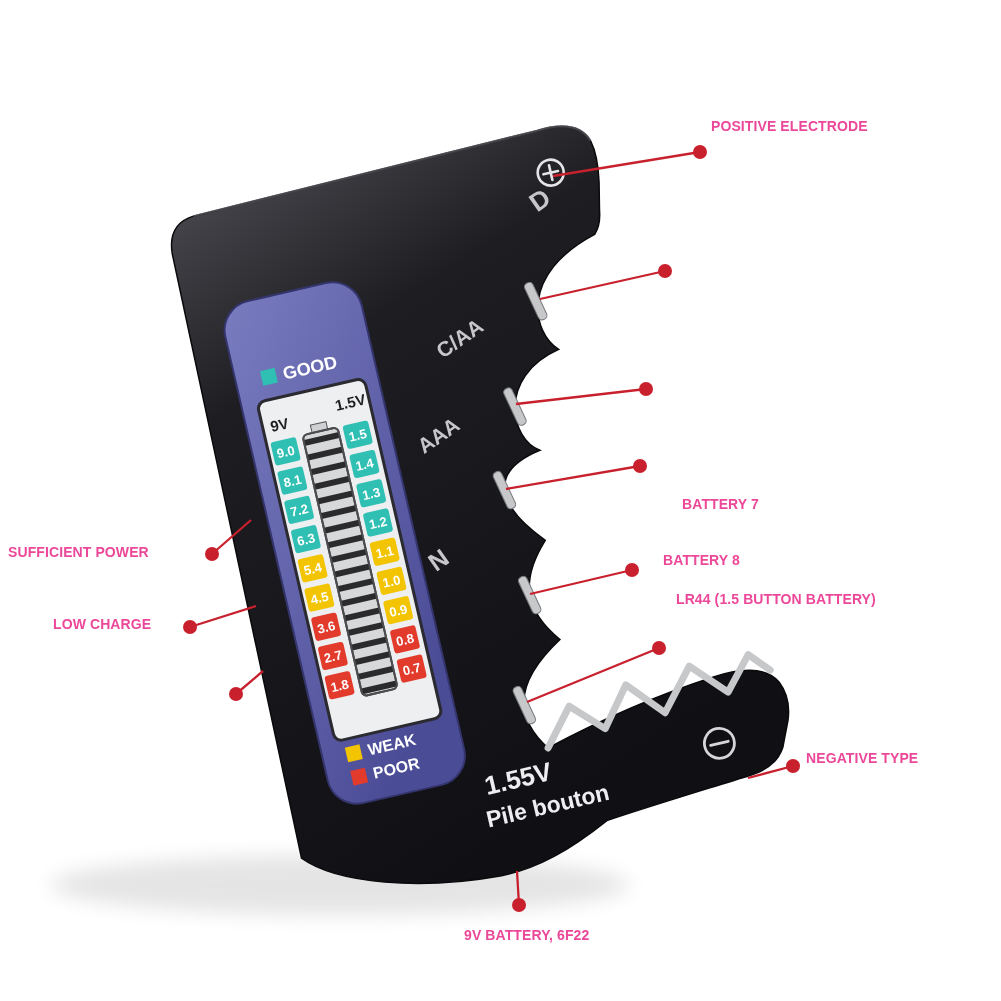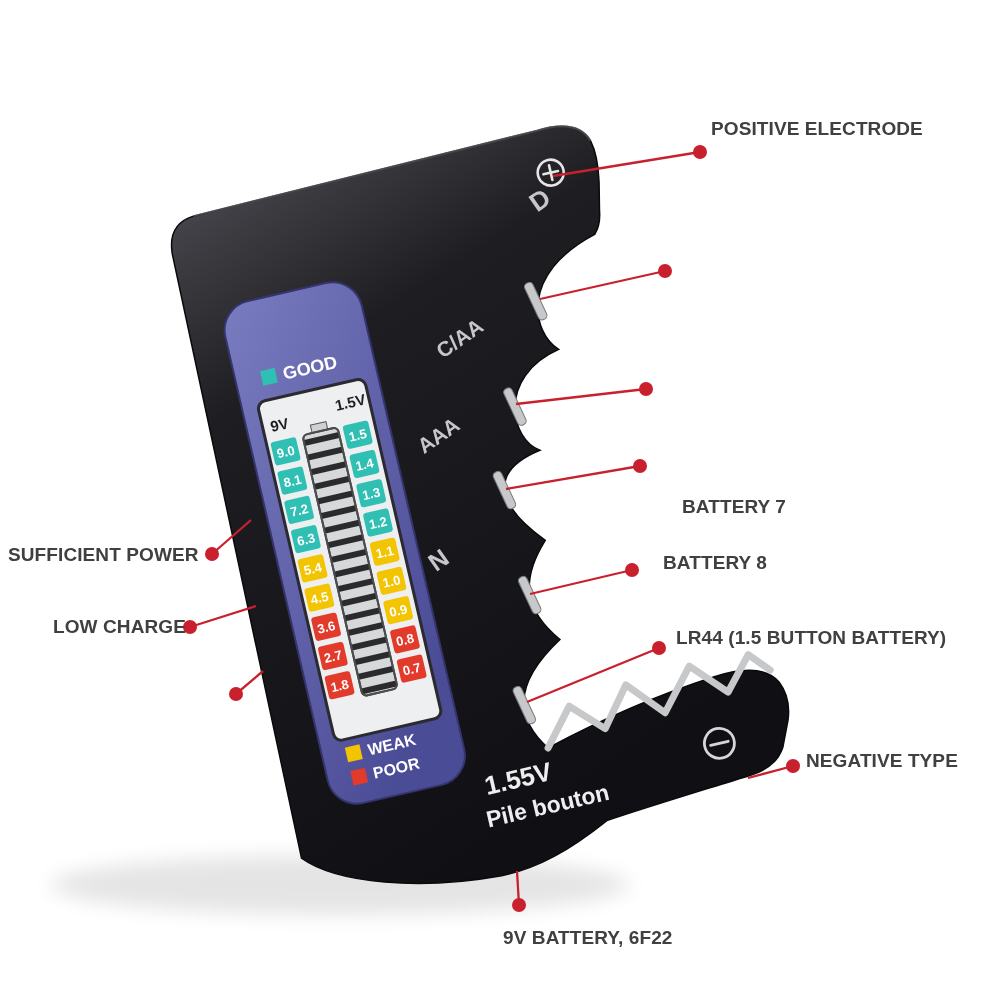"POSITIVE ELECTRODE" .callout { color: #404040 -> #ec4899; font-size: 19px -> 14px }
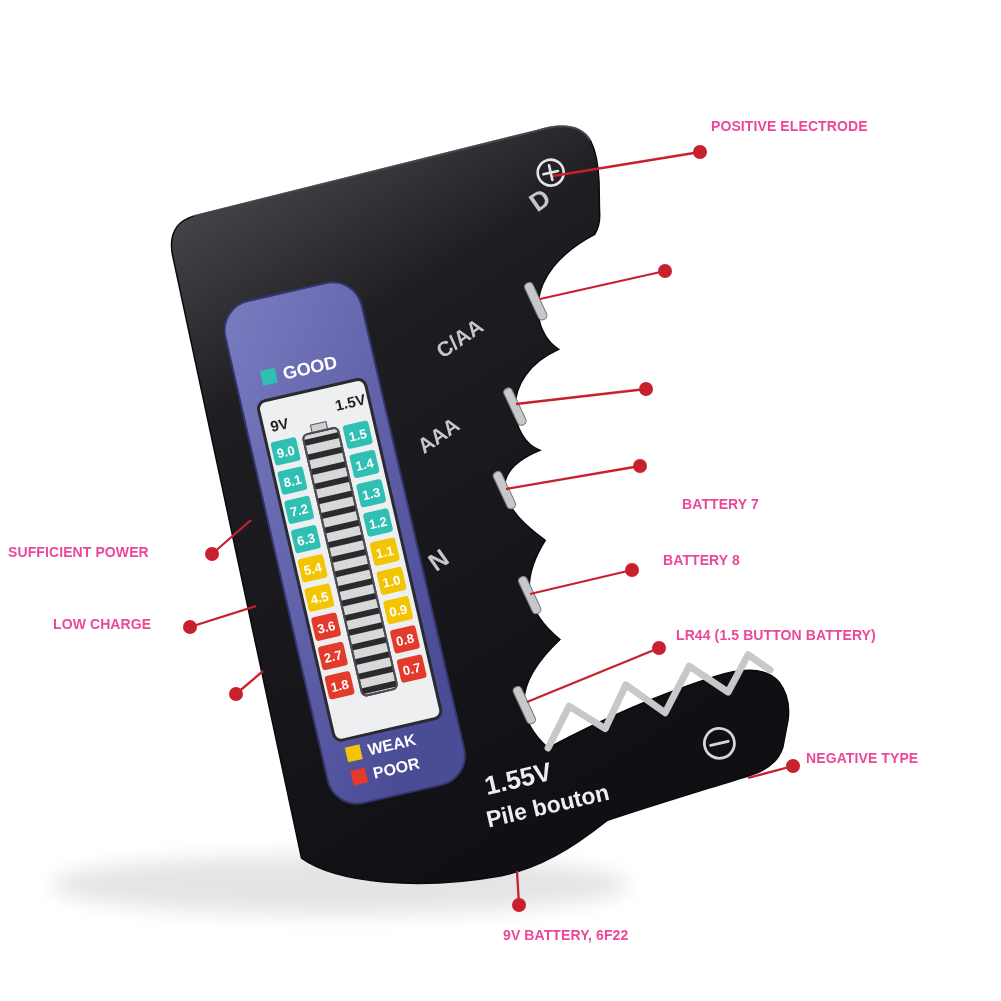"LR44 (1.5 BUTTON BATTERY)" div.callout { top: 627px -> 591px }
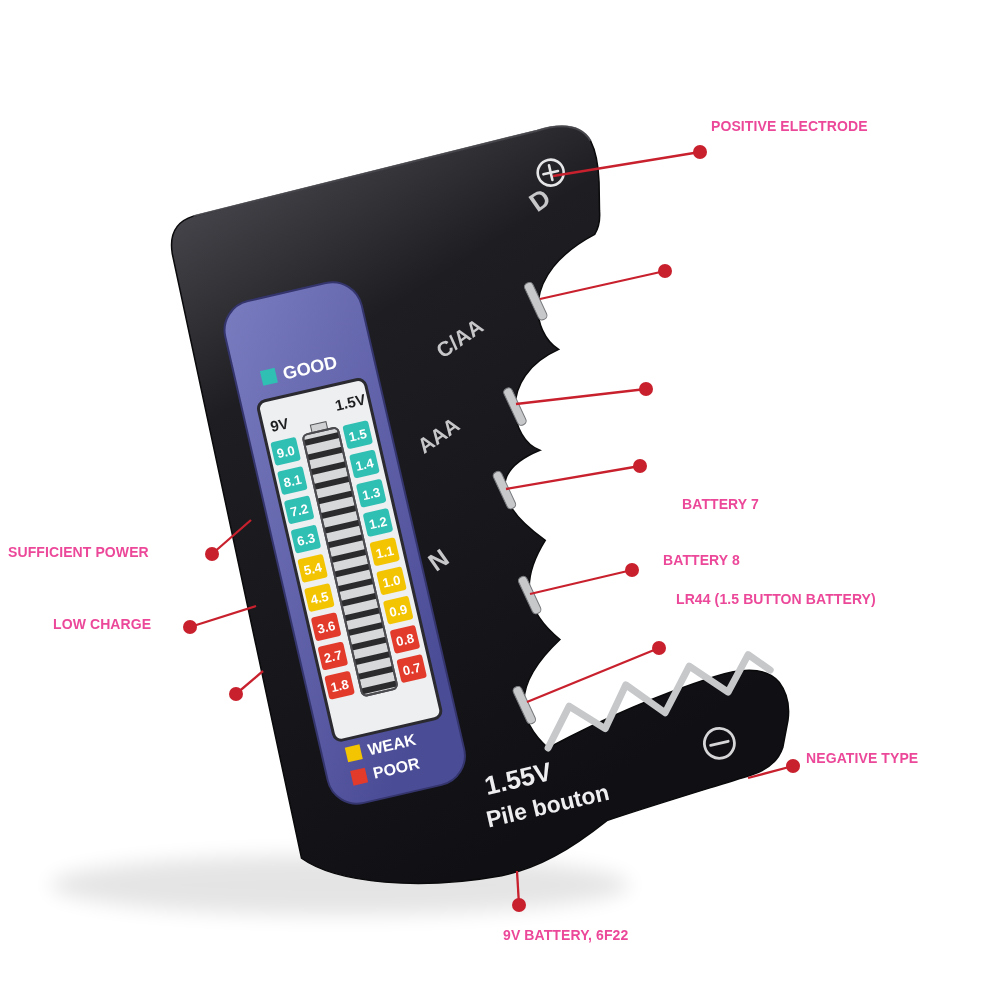"9V BATTERY, 6F22" div.callout { margin-left: 39px -> none }
